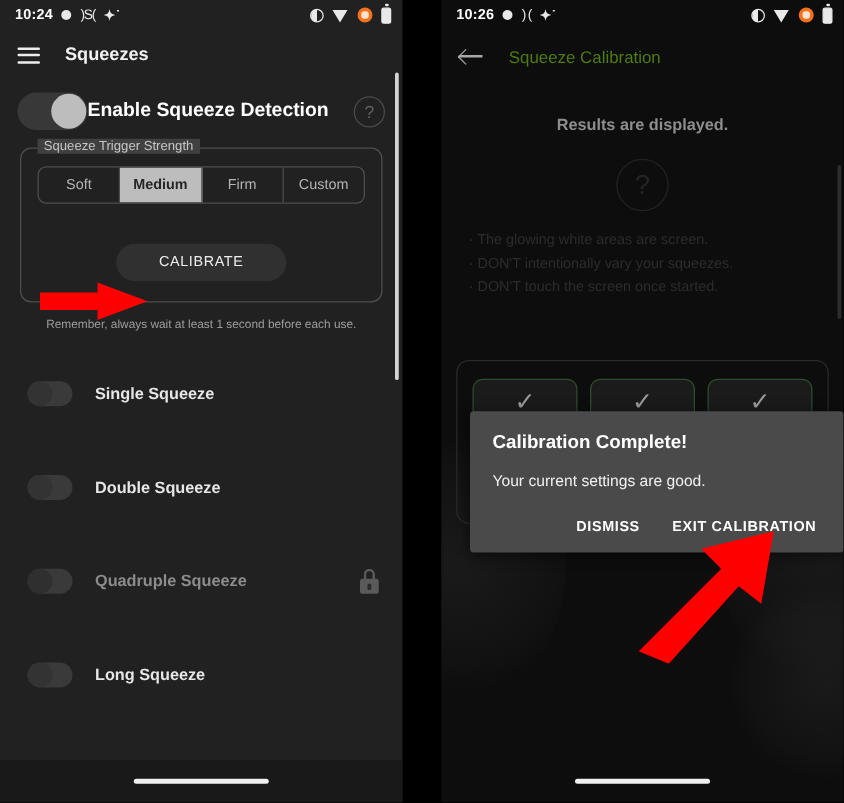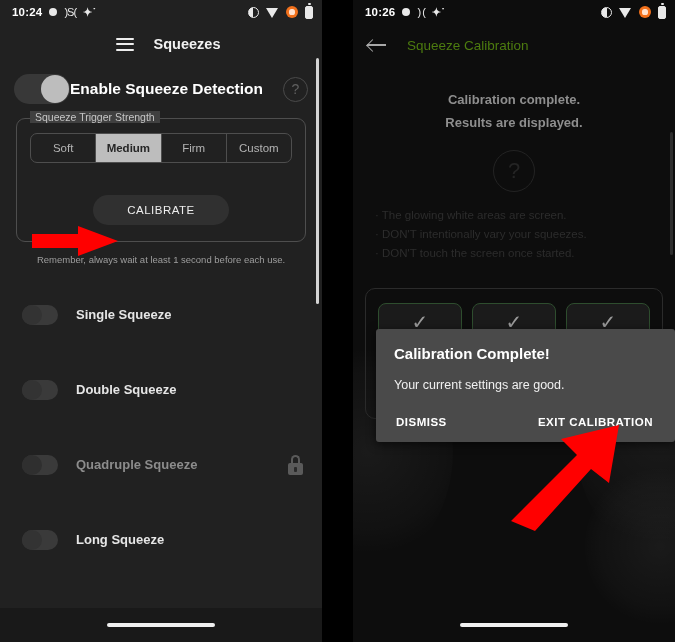"Squeezes" .appbar-l { justify-content: center -> none }
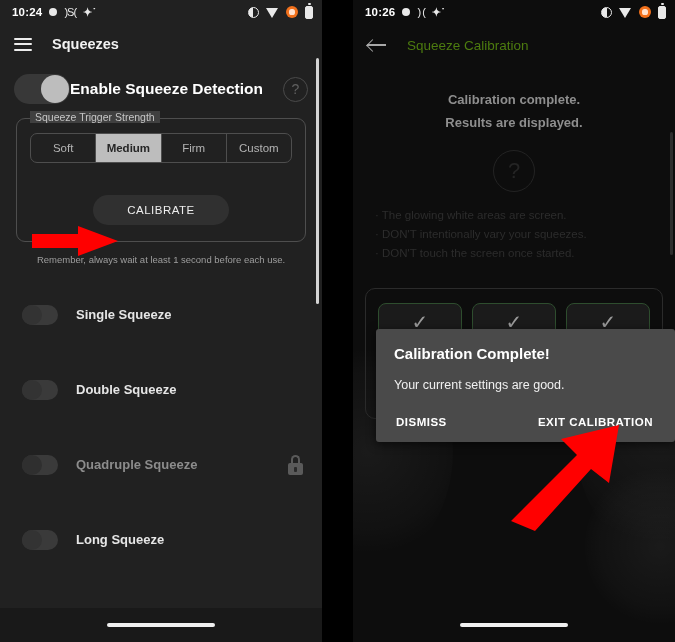"Calibration complete." div { html: <div>Calibration complete.</div> -> none }
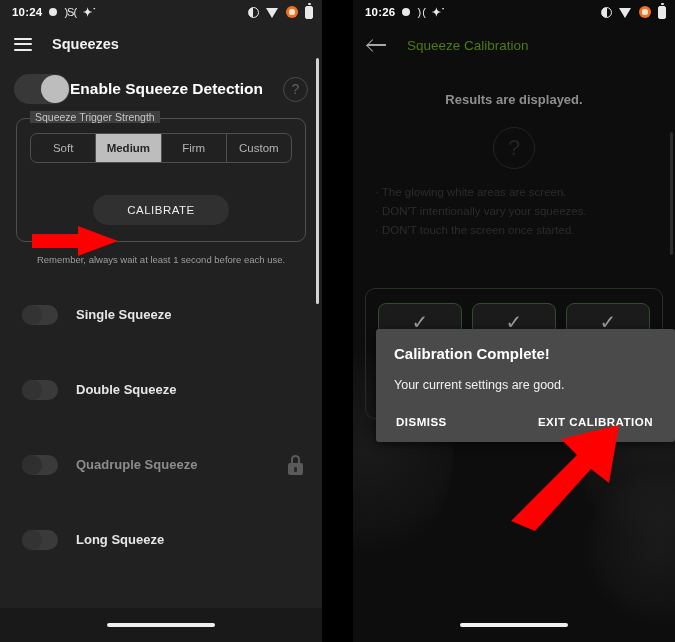"DISMISS" .dlg-actions { justify-content: space-between -> flex-end }
